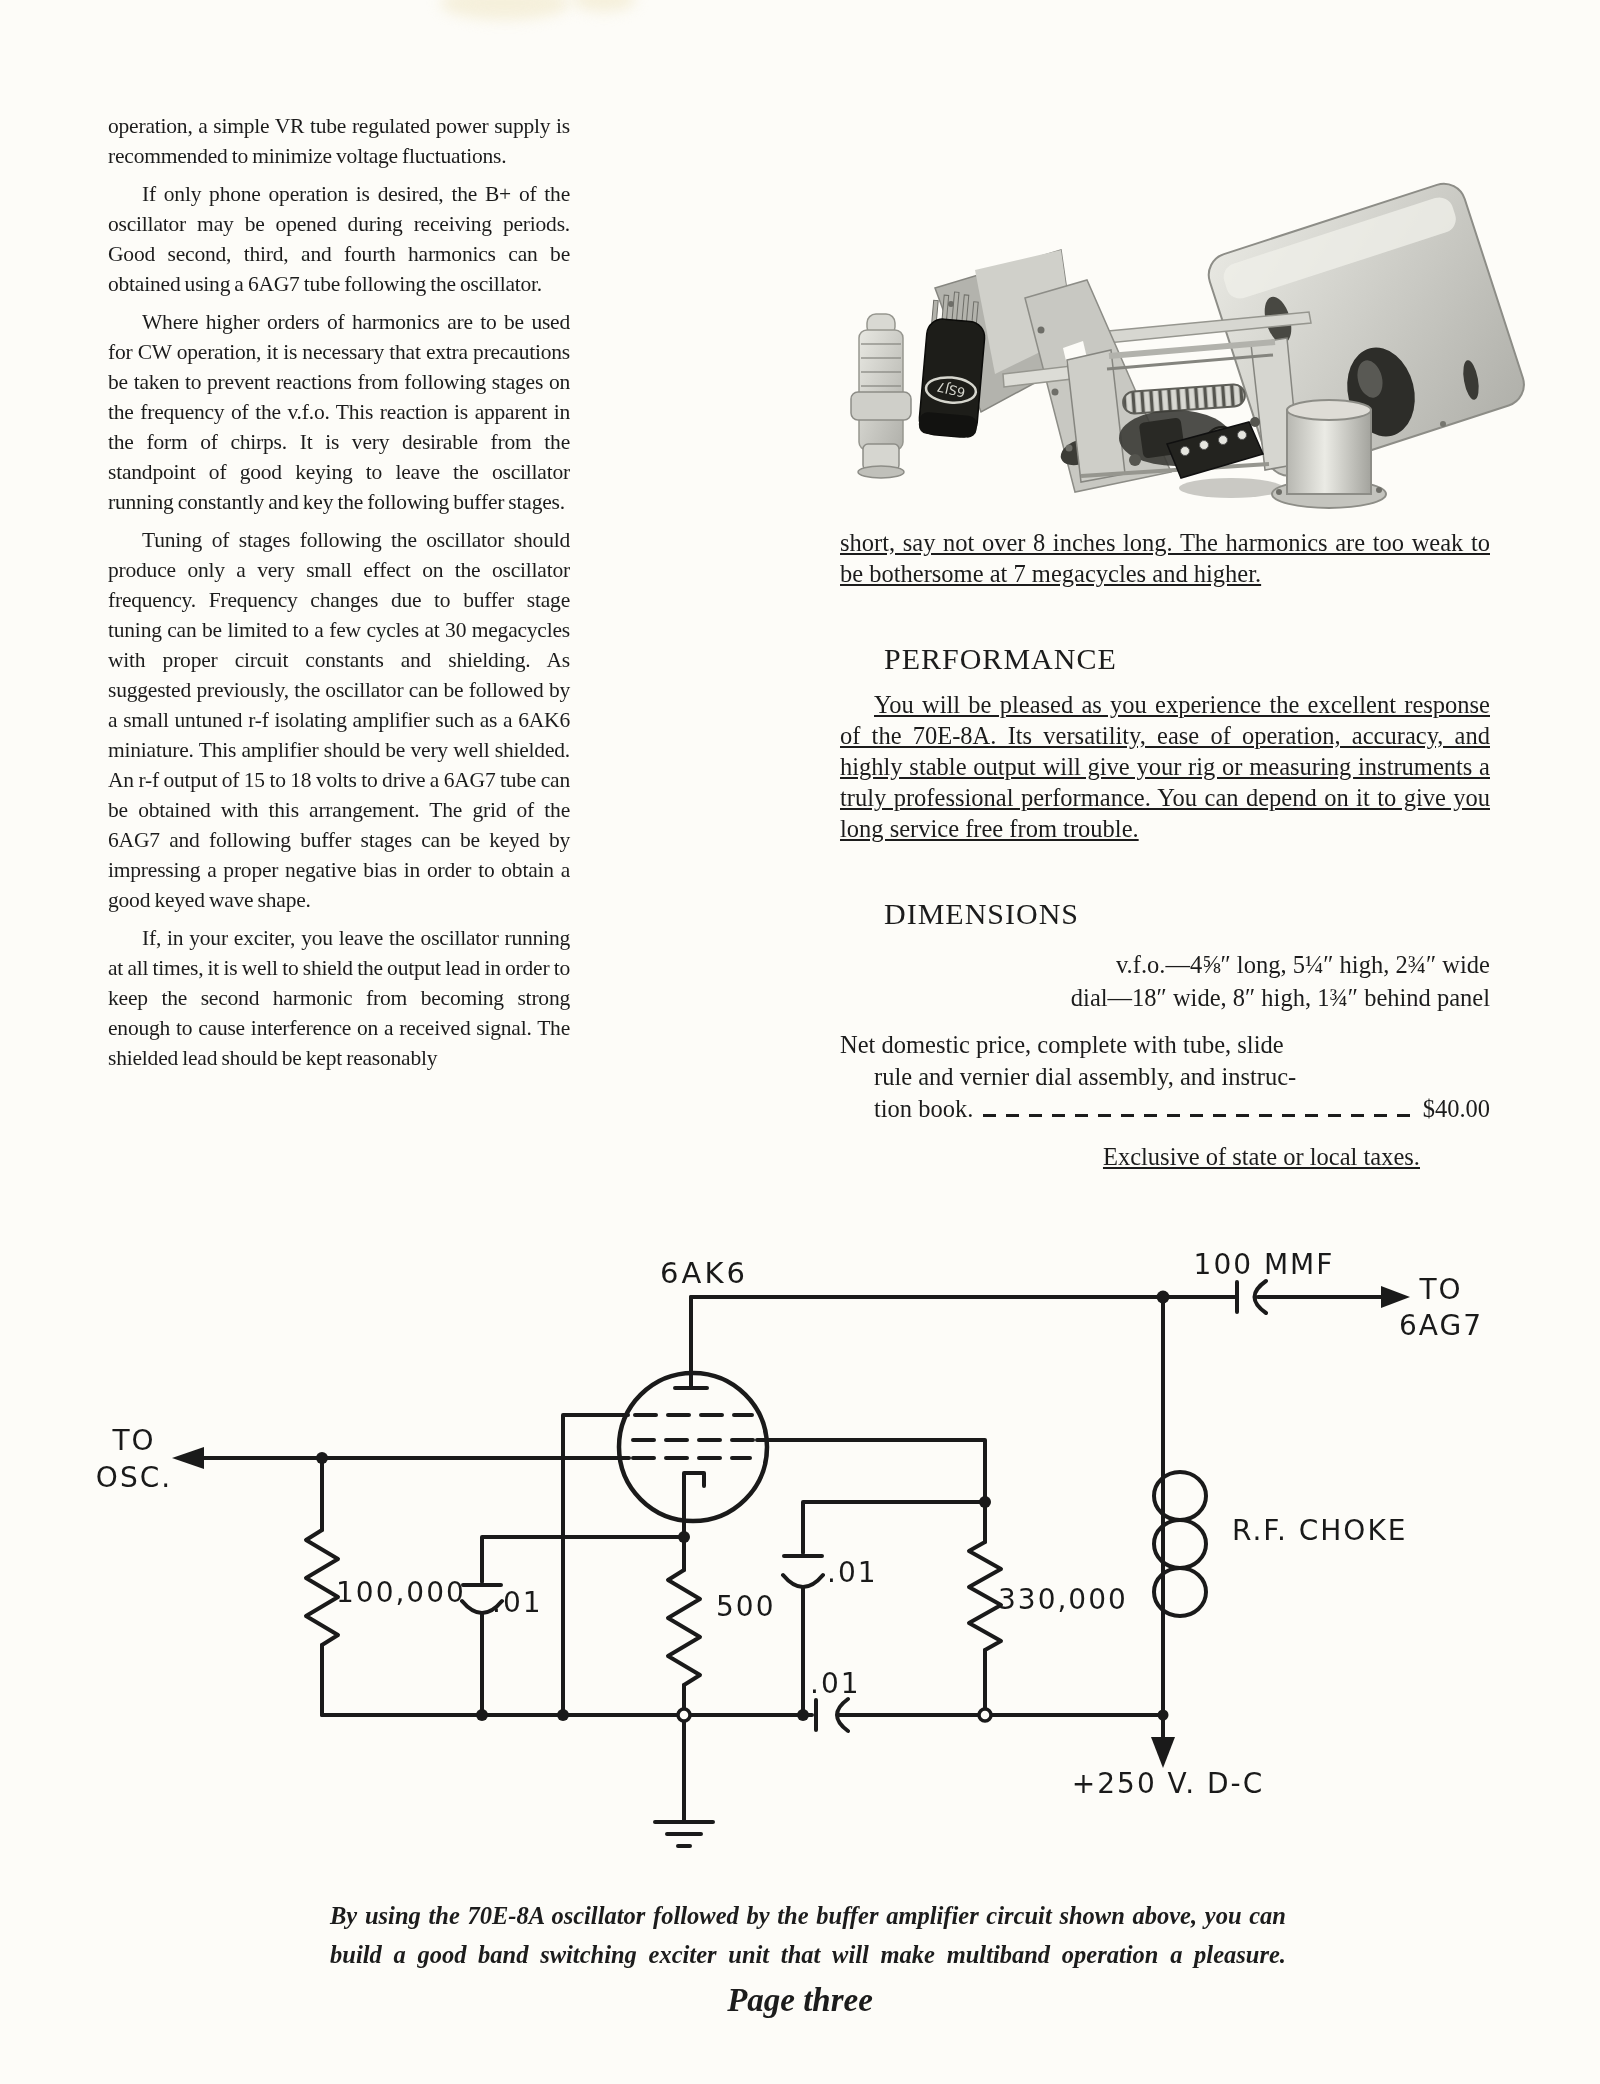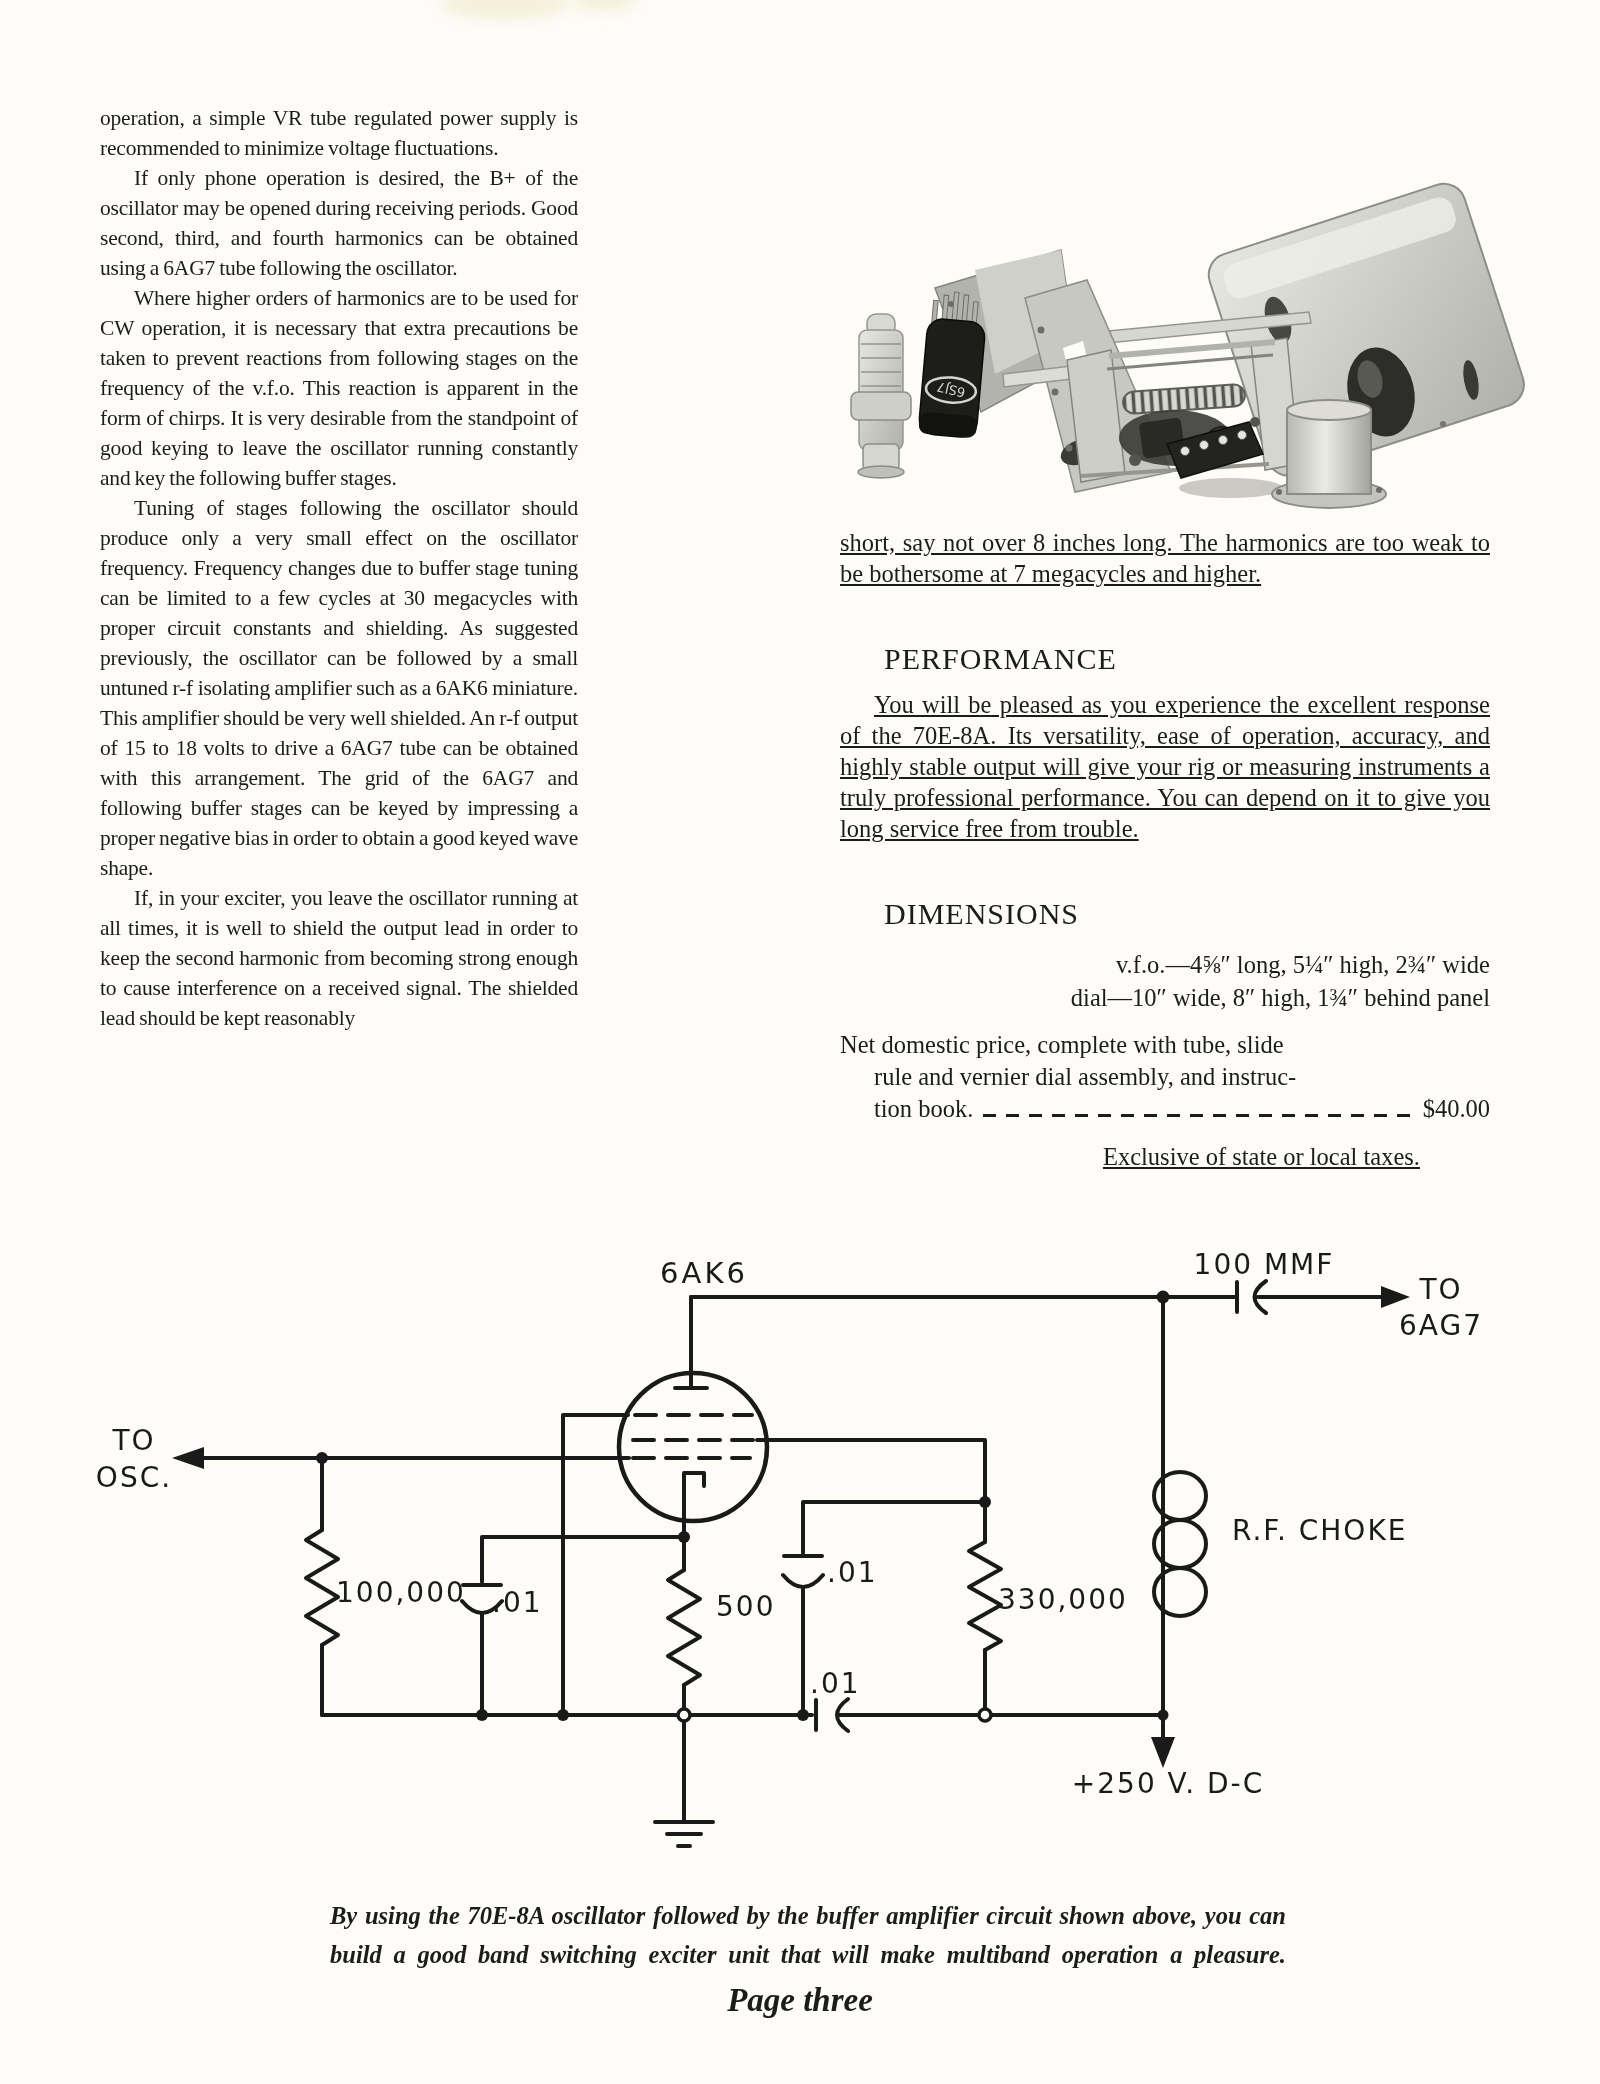"operation, a simple VR tube" .col-left p { margin: 0 -> 8px }
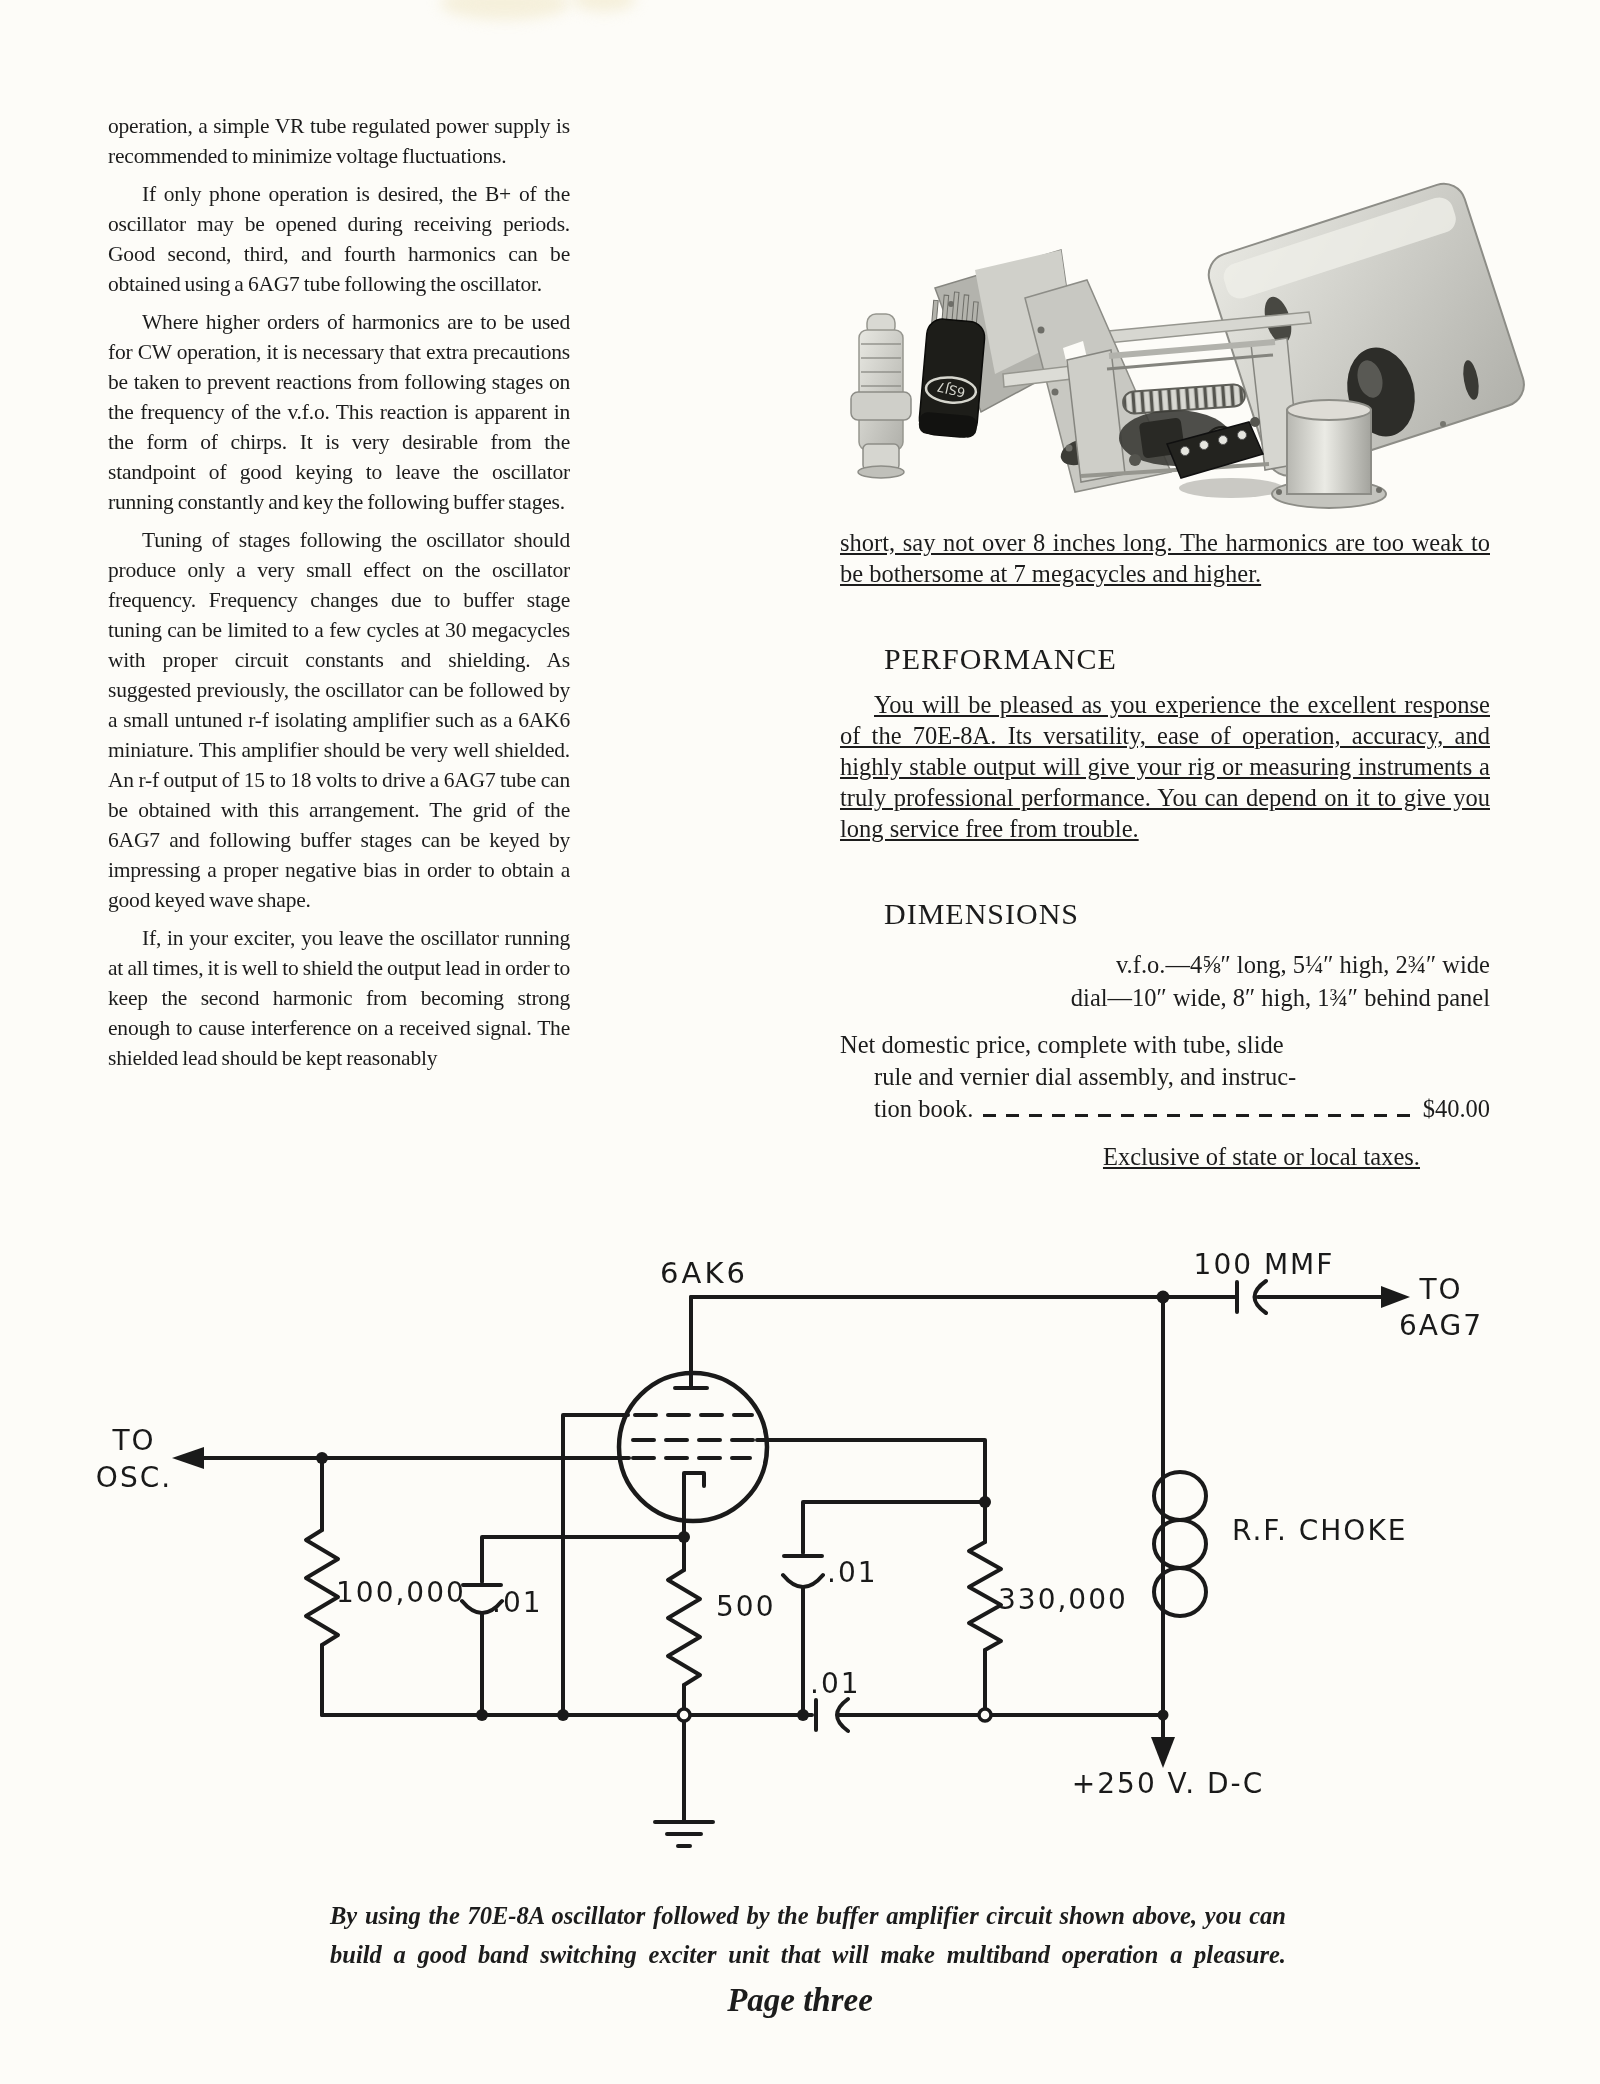"dial—10″ wide, 8″ high, 1¾″" div { text: 10 -> 18 }
